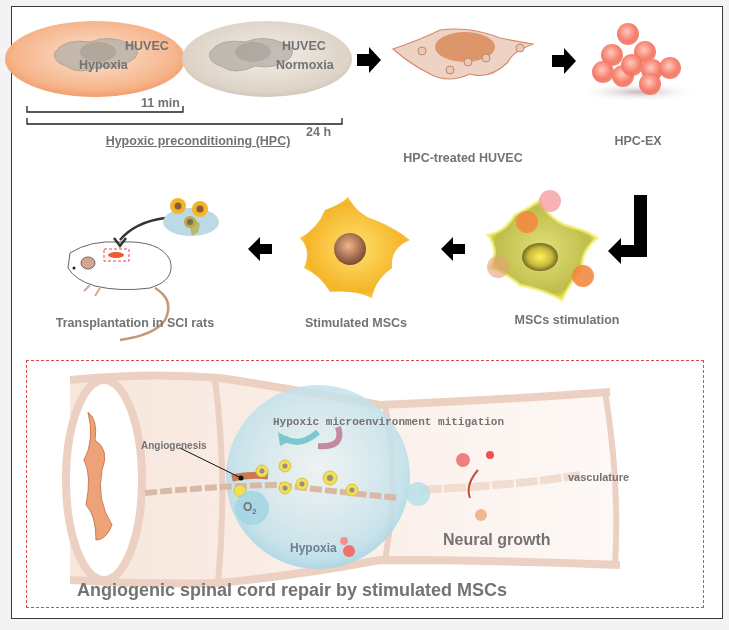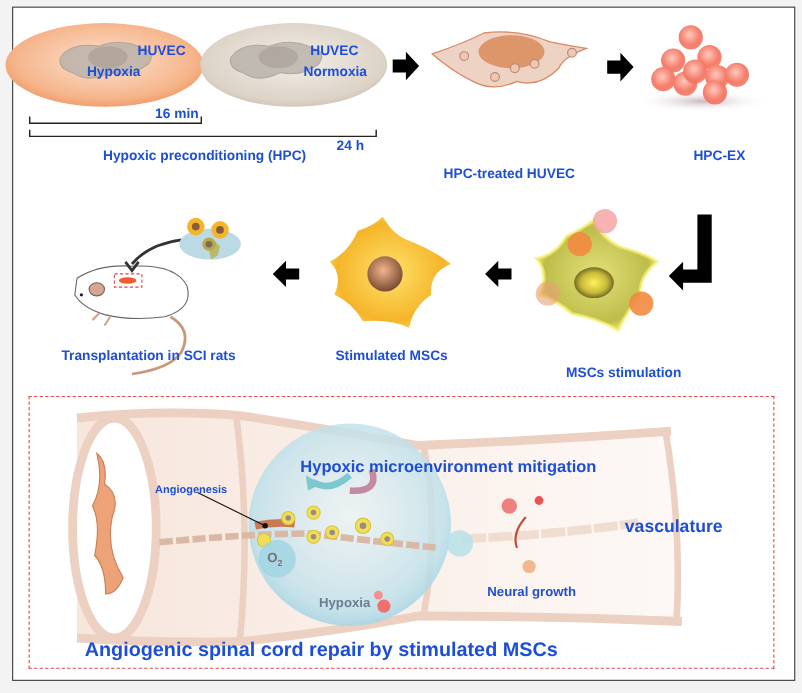"HUVEC" .lbl { color: #1d4ed8 -> #737373 }
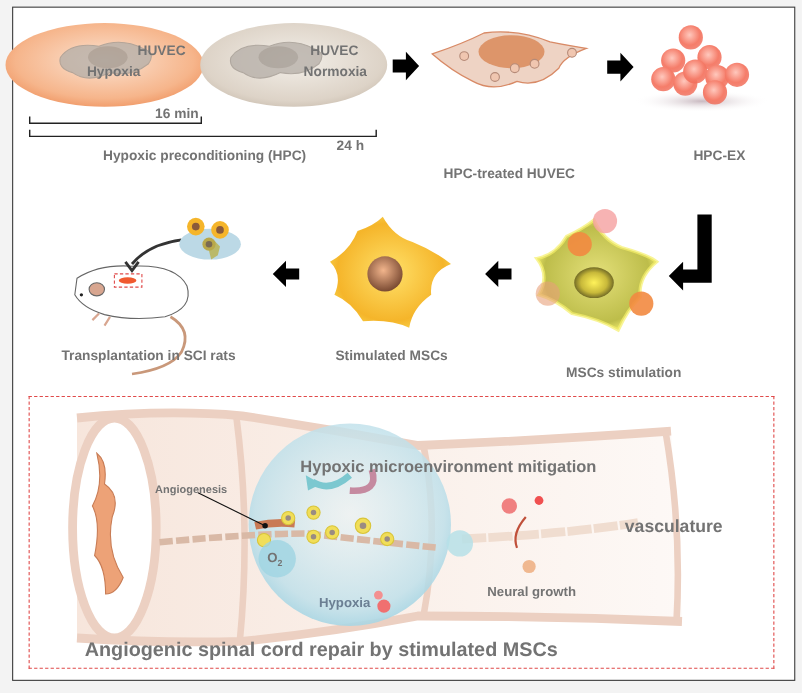"16 min" div.lbl { text: 16 -> 11 }
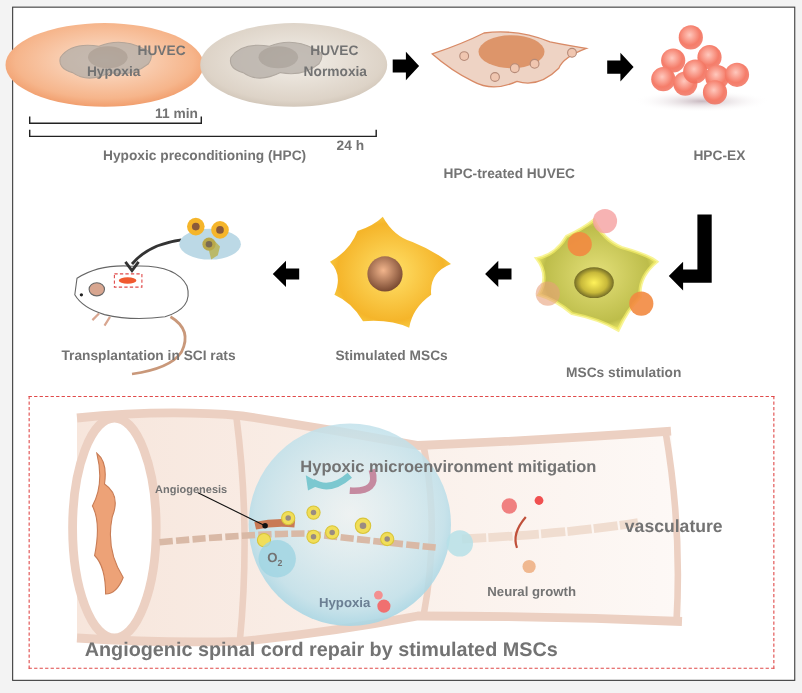"Hypoxic preconditioning (HPC)" div.lbl { left: 186px -> 198px; text-decoration: none -> underline }
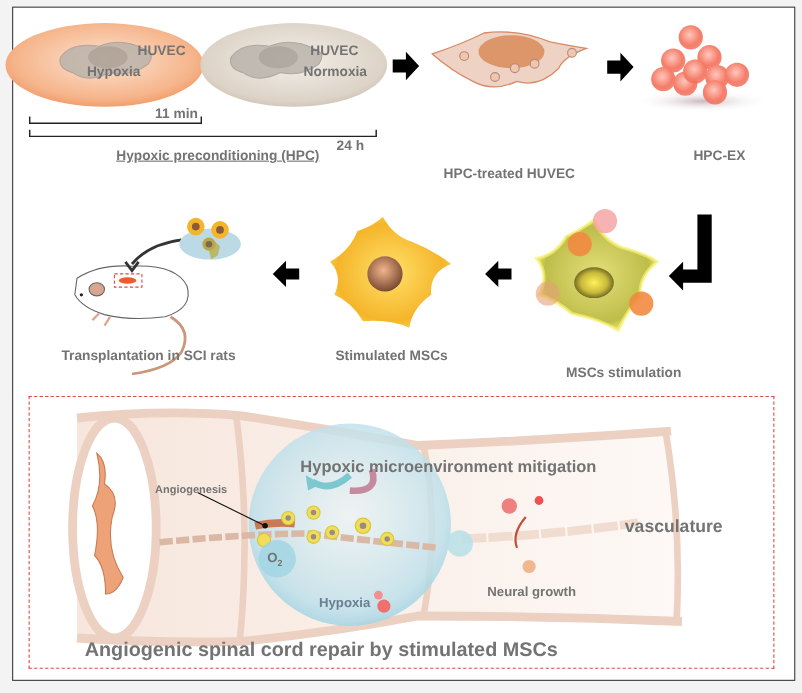"HPC-EX" div.lbl { left: 654px -> 638px }
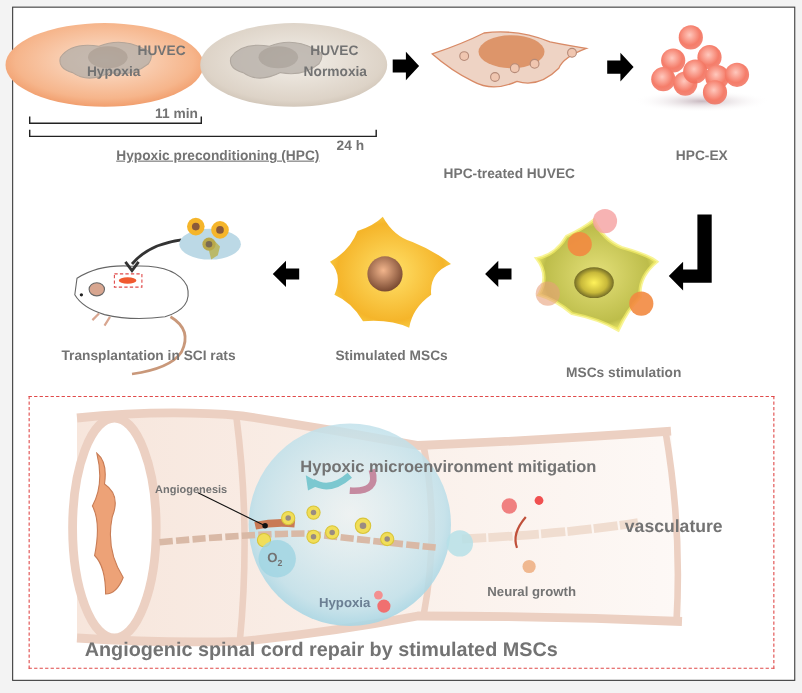"MSCs stimulation" div.lbl { top: 332px -> 313px }
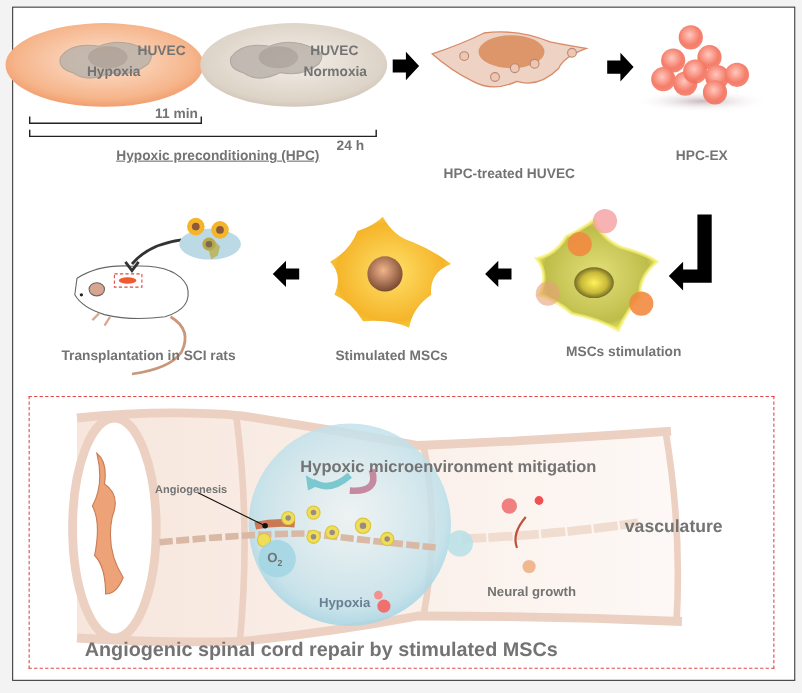"Hypoxic microenvironment mitigation" div.lbl { font-family: none -> Liberation Mono, monospace; font-size: 15px -> 11px }
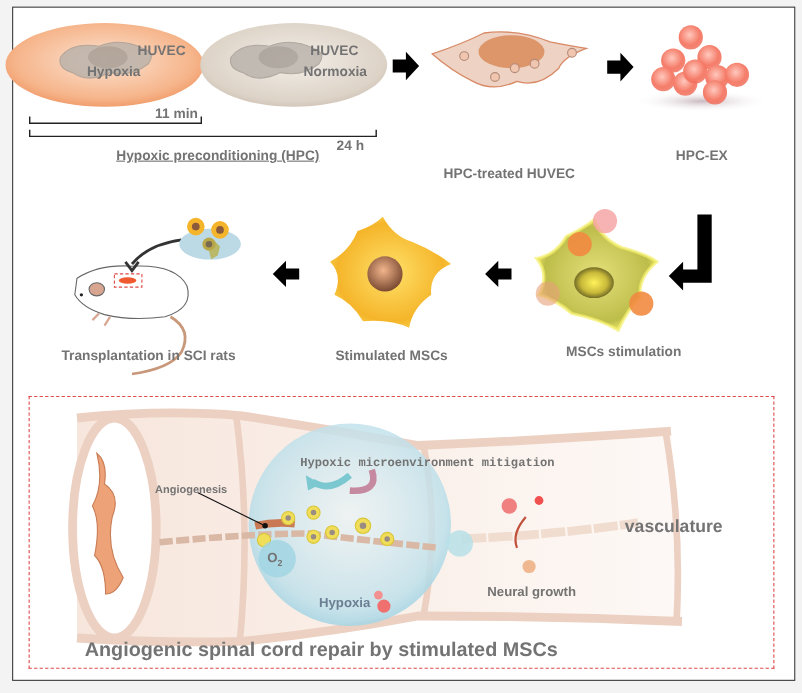"vasculature" div.lbl { font-size: 16px -> 11px }
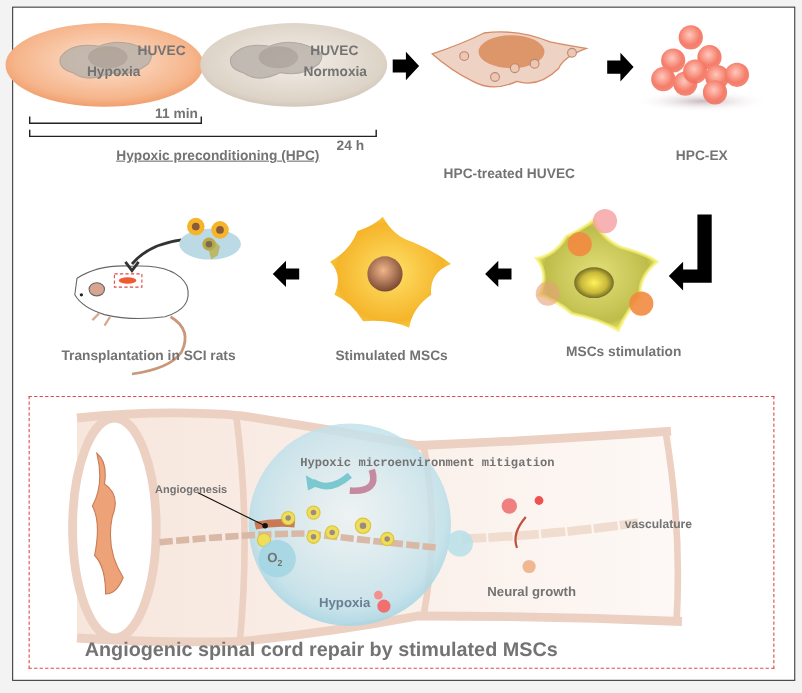"Neural growth" div.lbl { font-size: 12px -> 16px }
